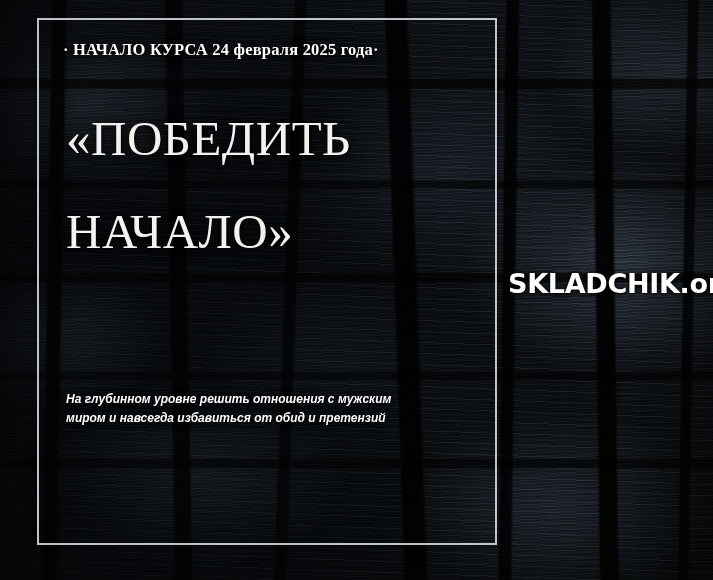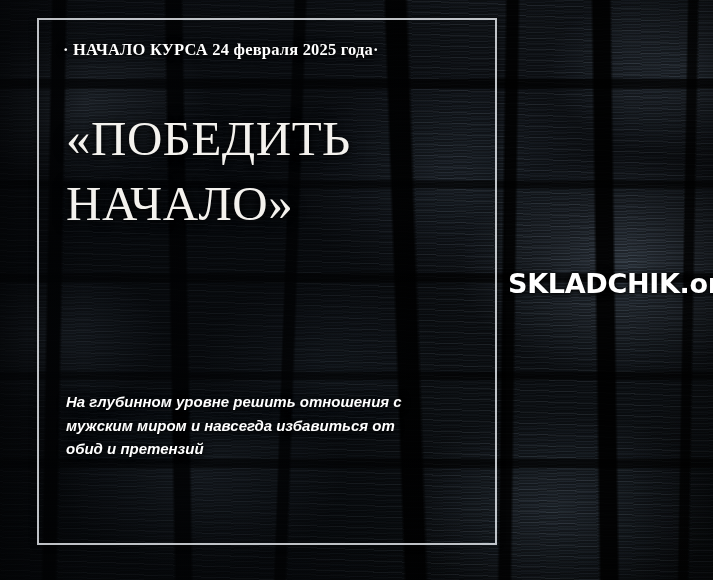"«ПОБЕДИТЬ" .title-line-2 { margin-bottom: 16px -> 44px }
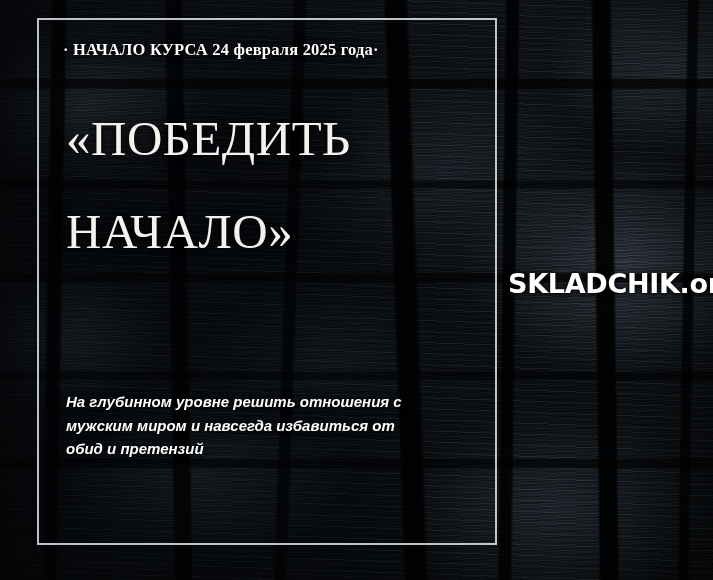"На глубинном уровне решить отношения" .subtitle { font-size: 15px -> 12px }
